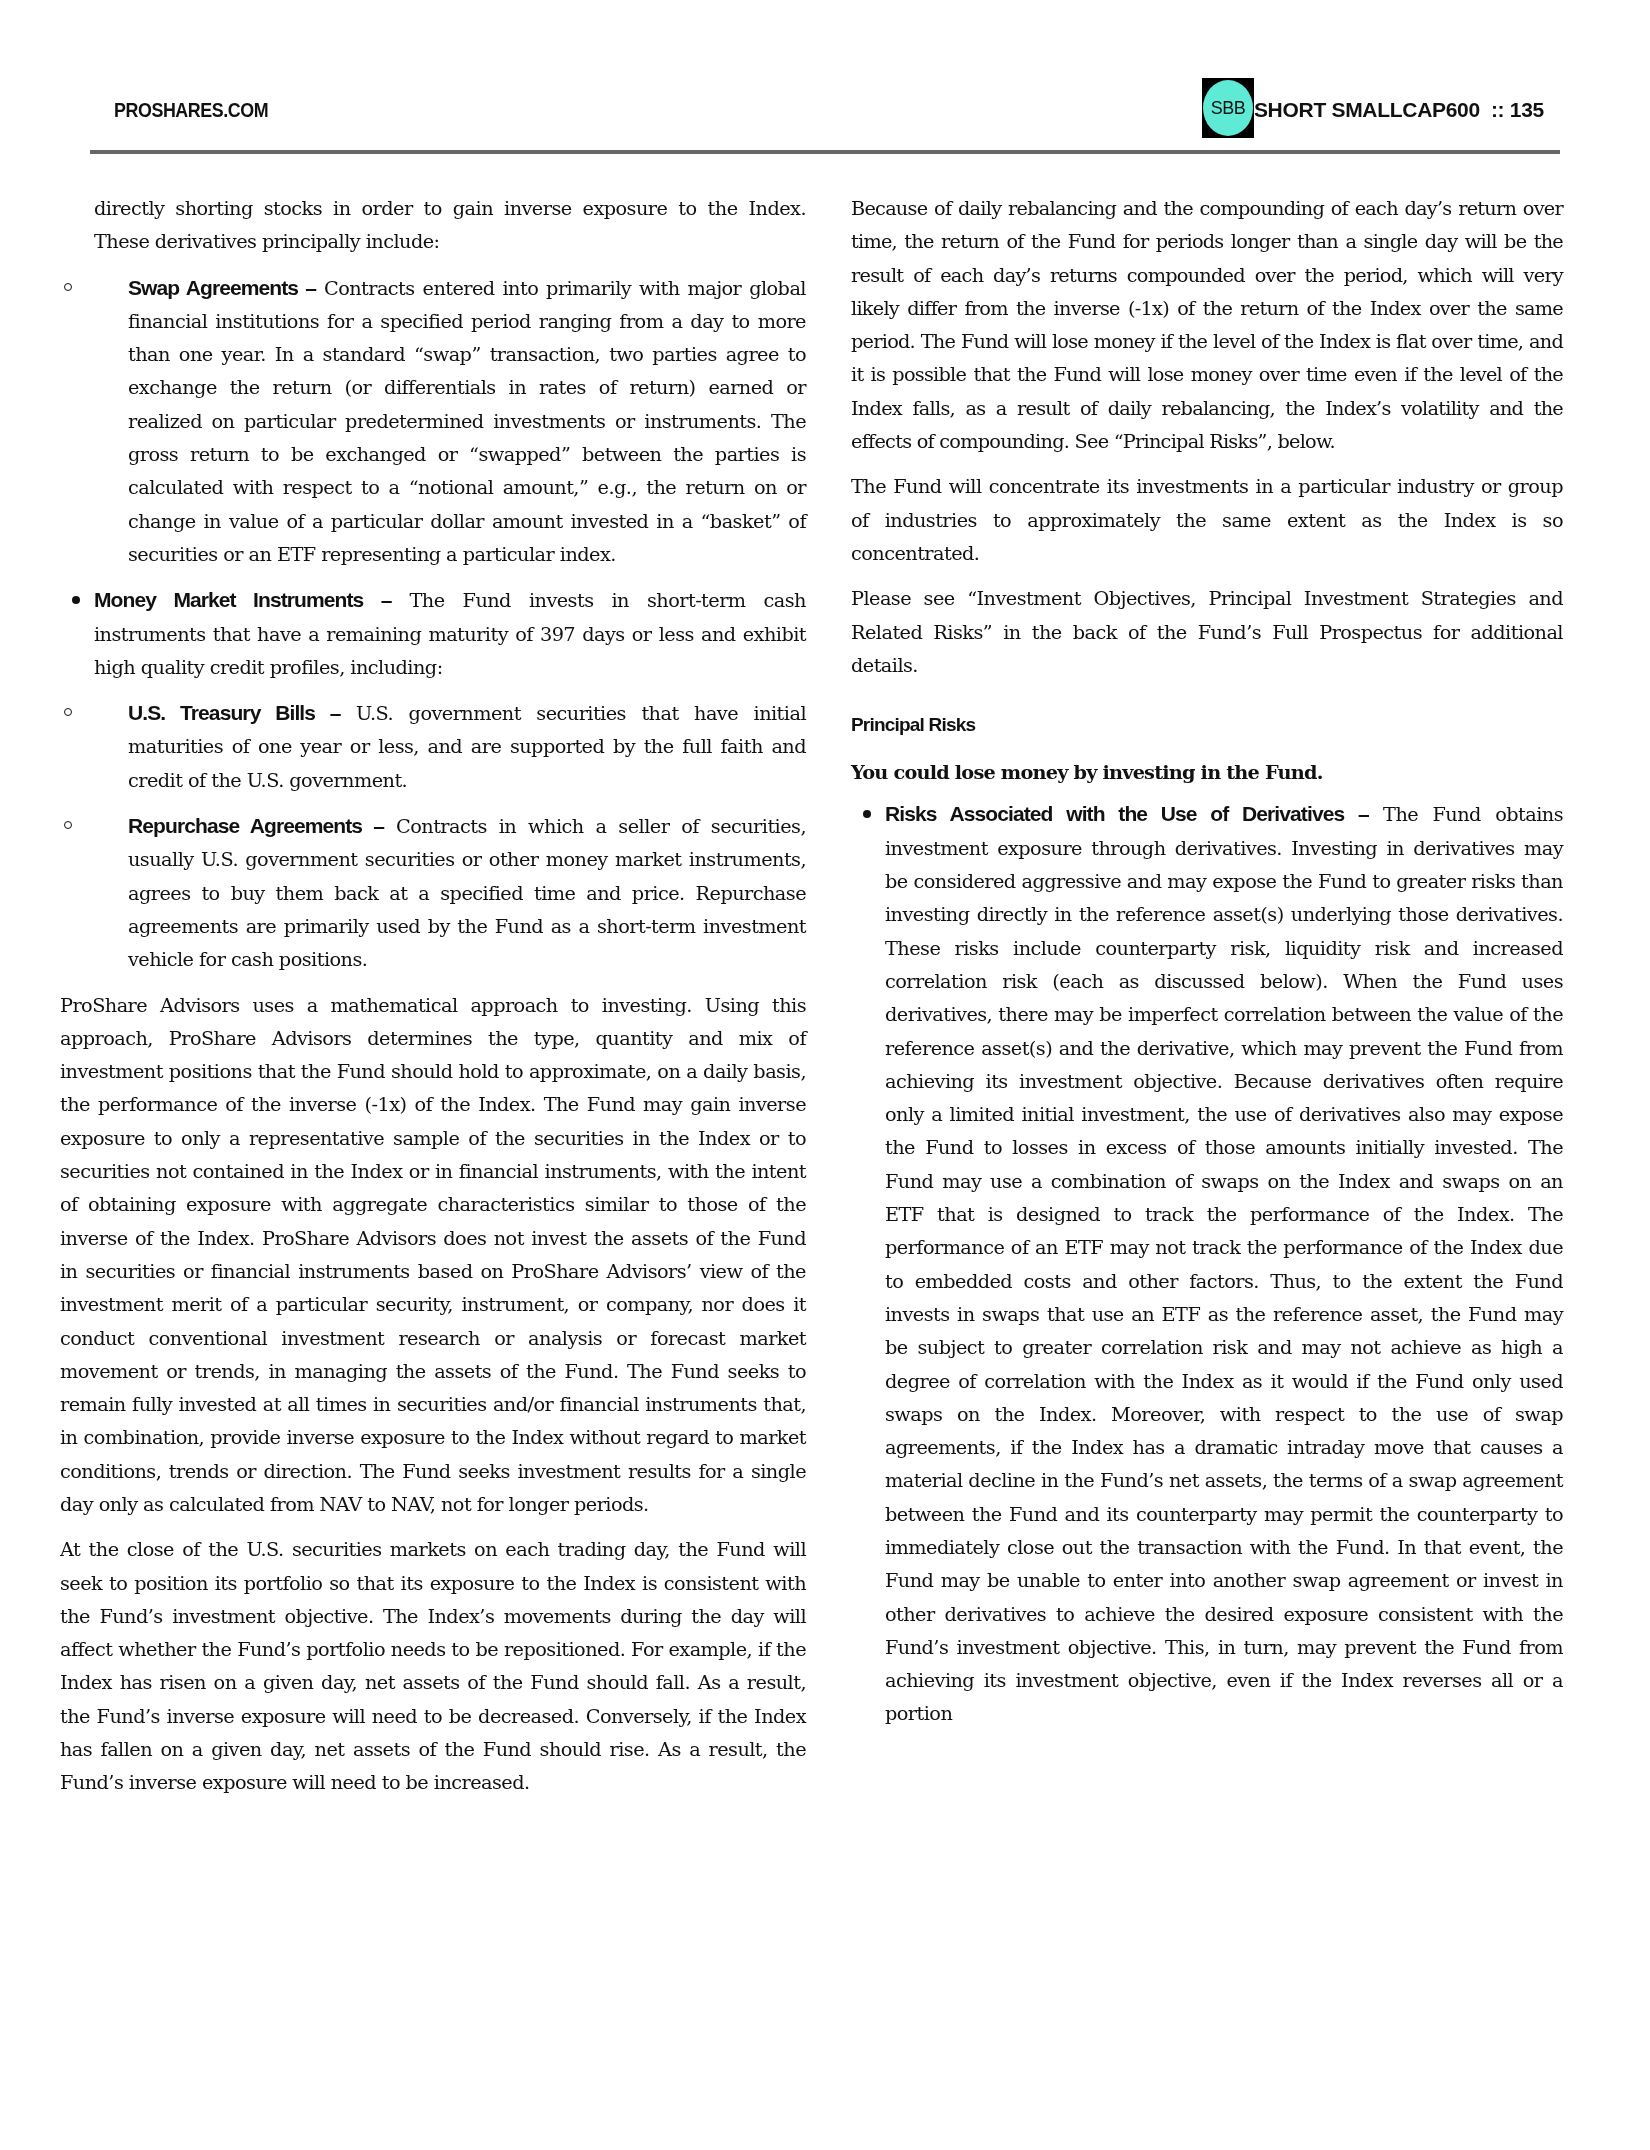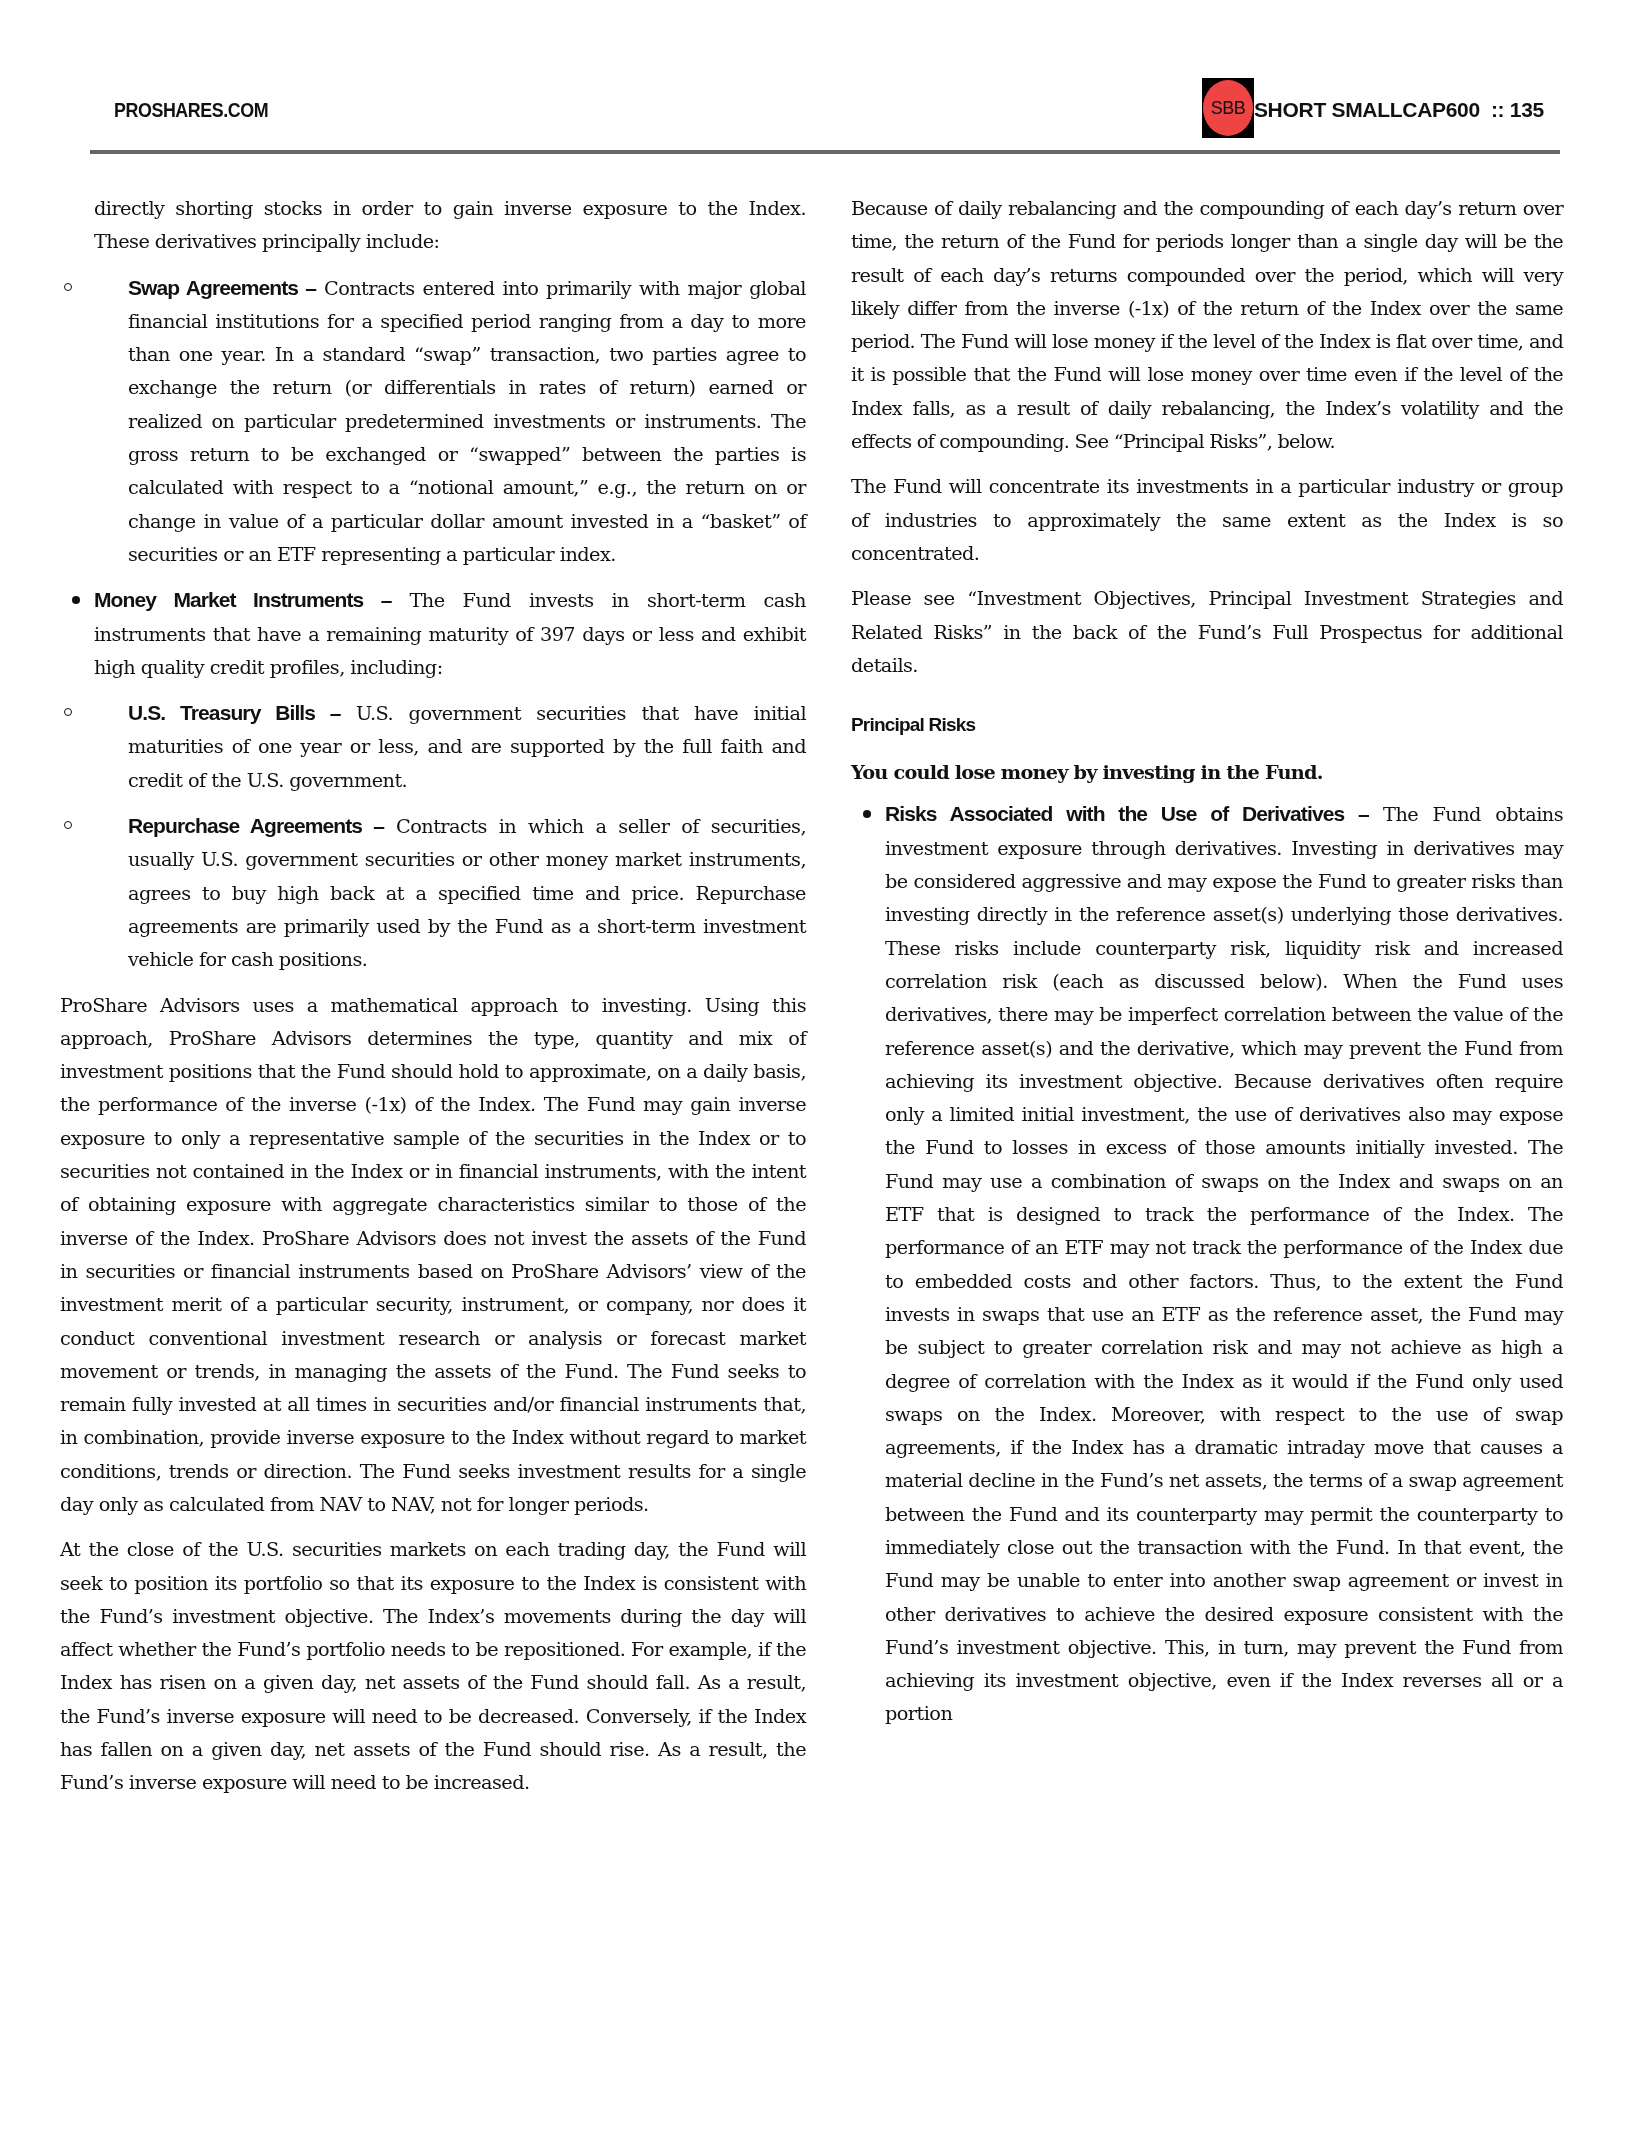"SBB" .logo-circle { background: #ef4444 -> #5eead4 }
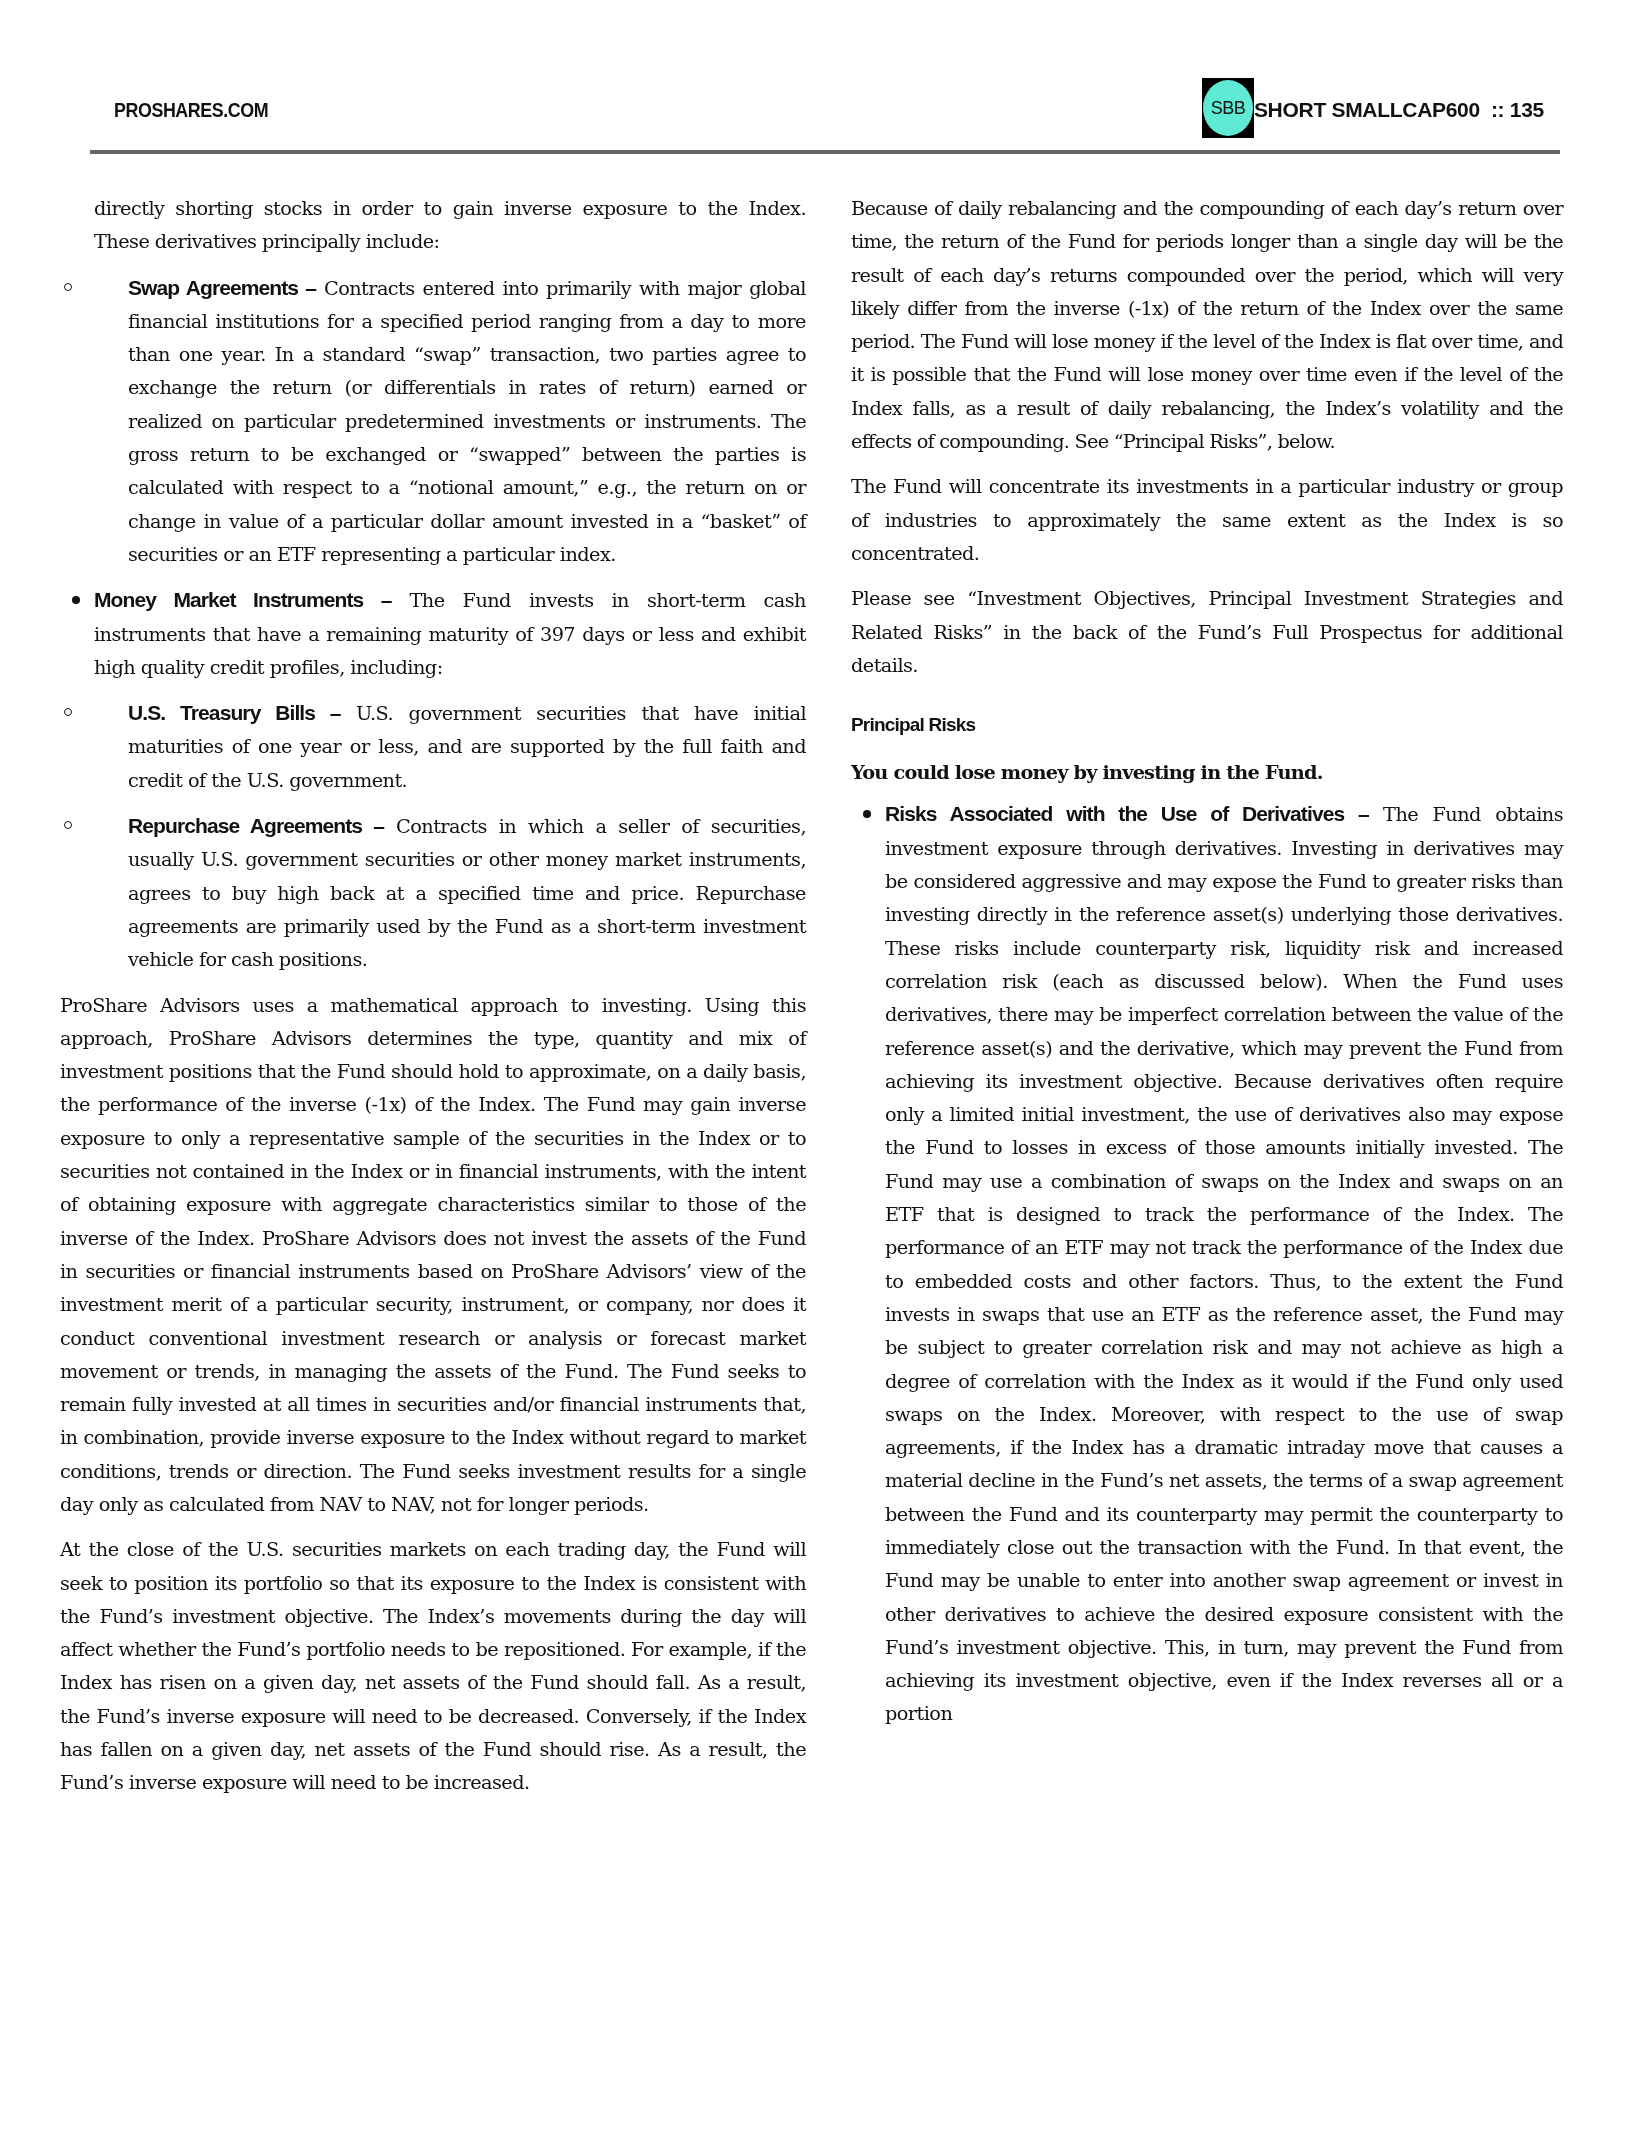"Contracts in which a seller" span { text: high -> them }
